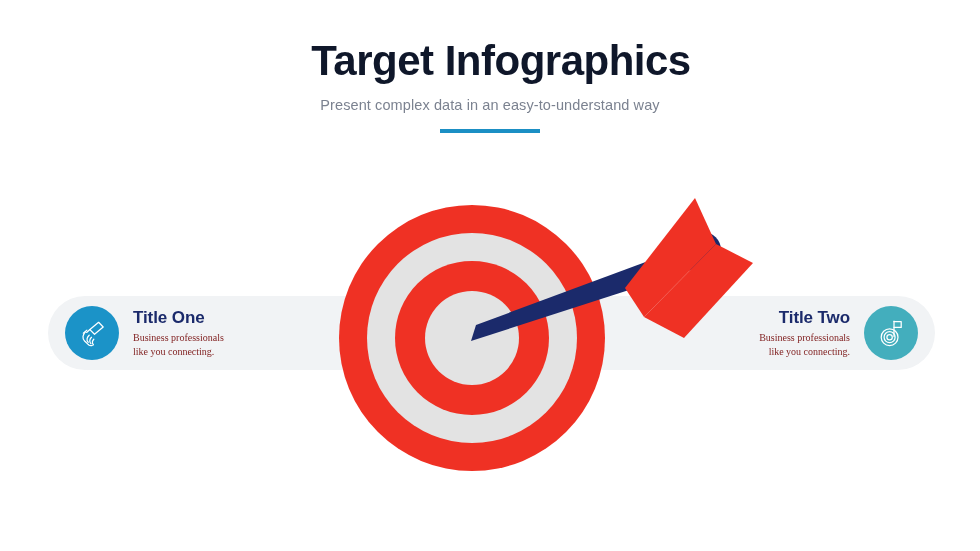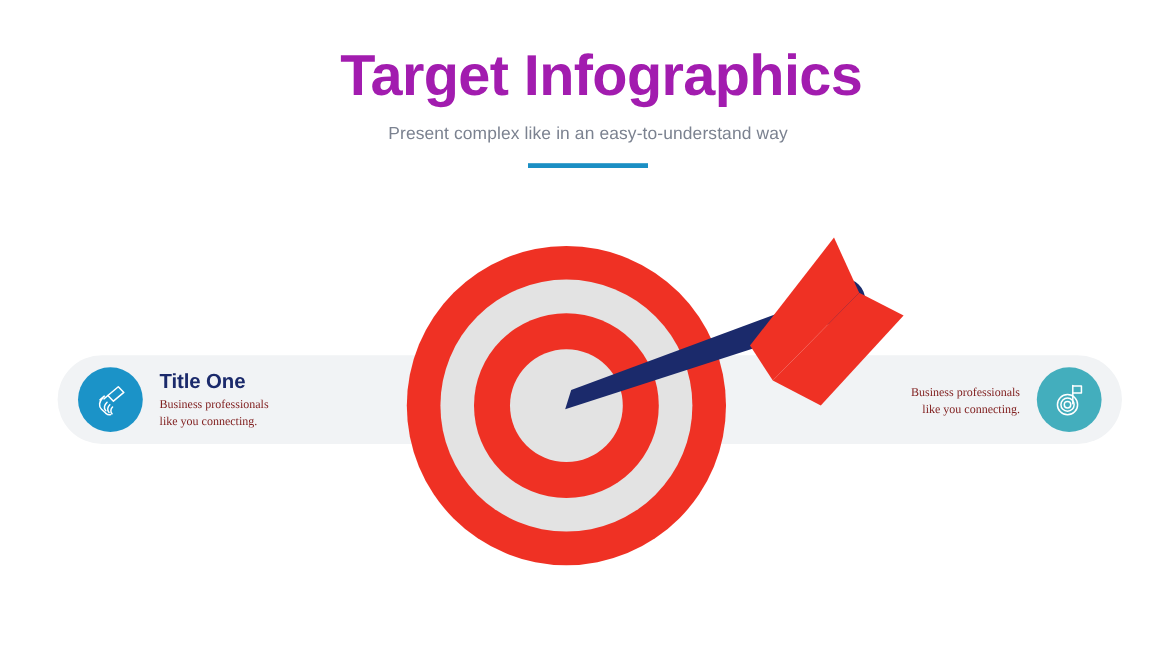"Target Infographics" #page-title { color: #a21caf -> #0f172a; font-size: 48px -> 42px }
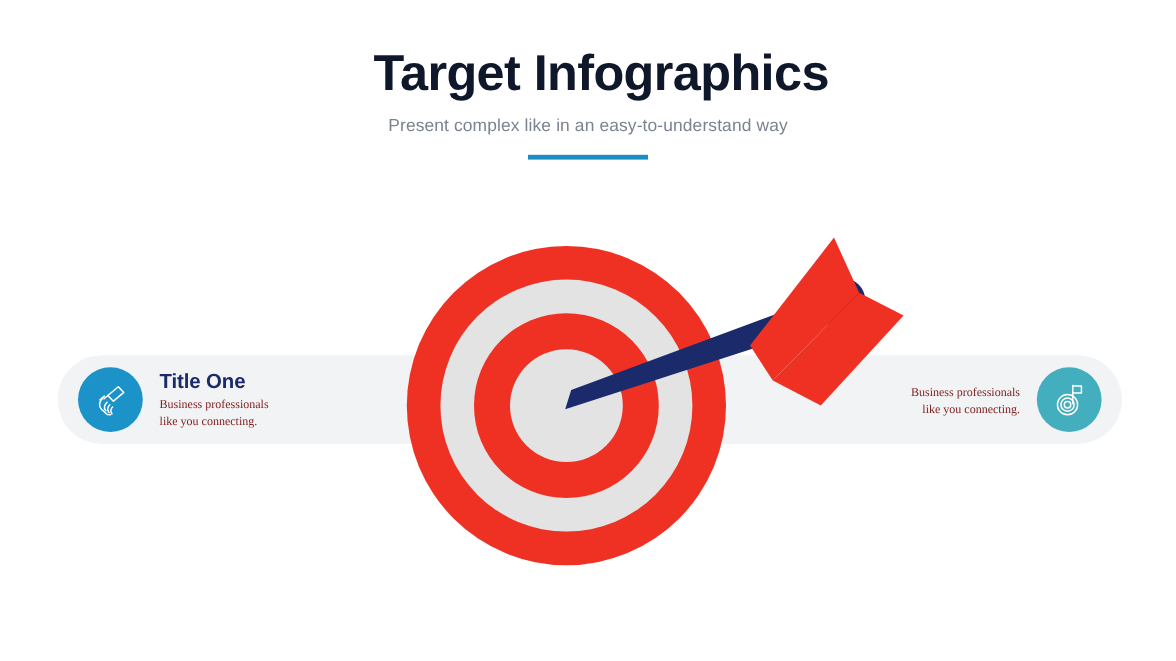"Present complex like in an" div { text: like -> data }
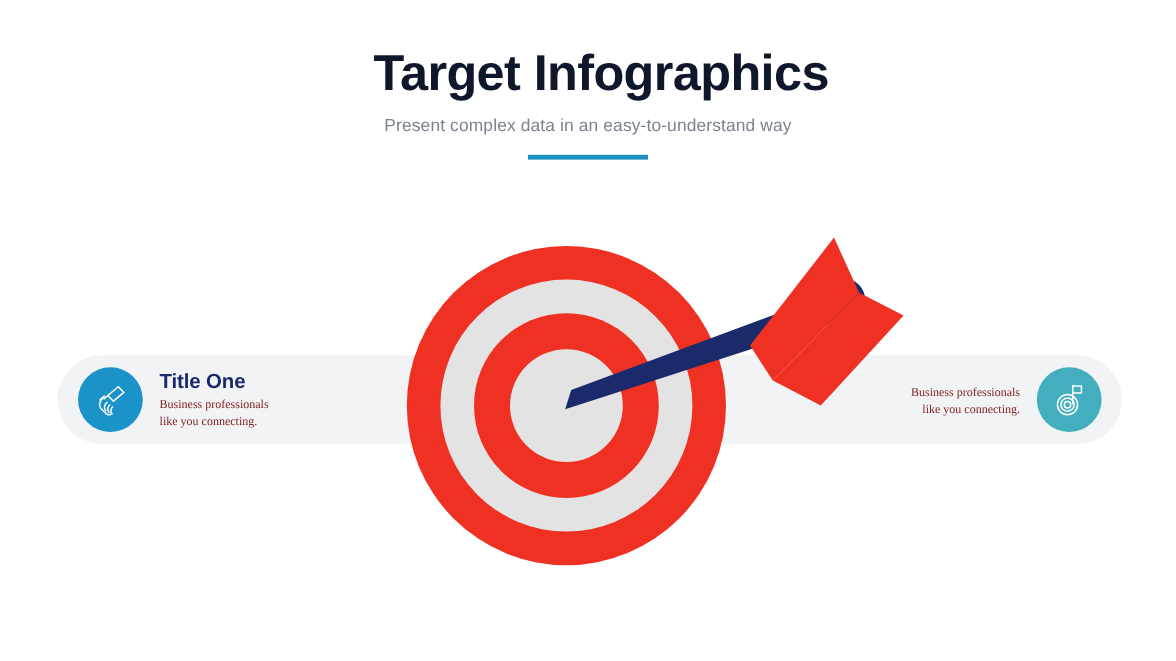"Title Two" div.panel-title { html: none -> <div>Title Two</div> }
